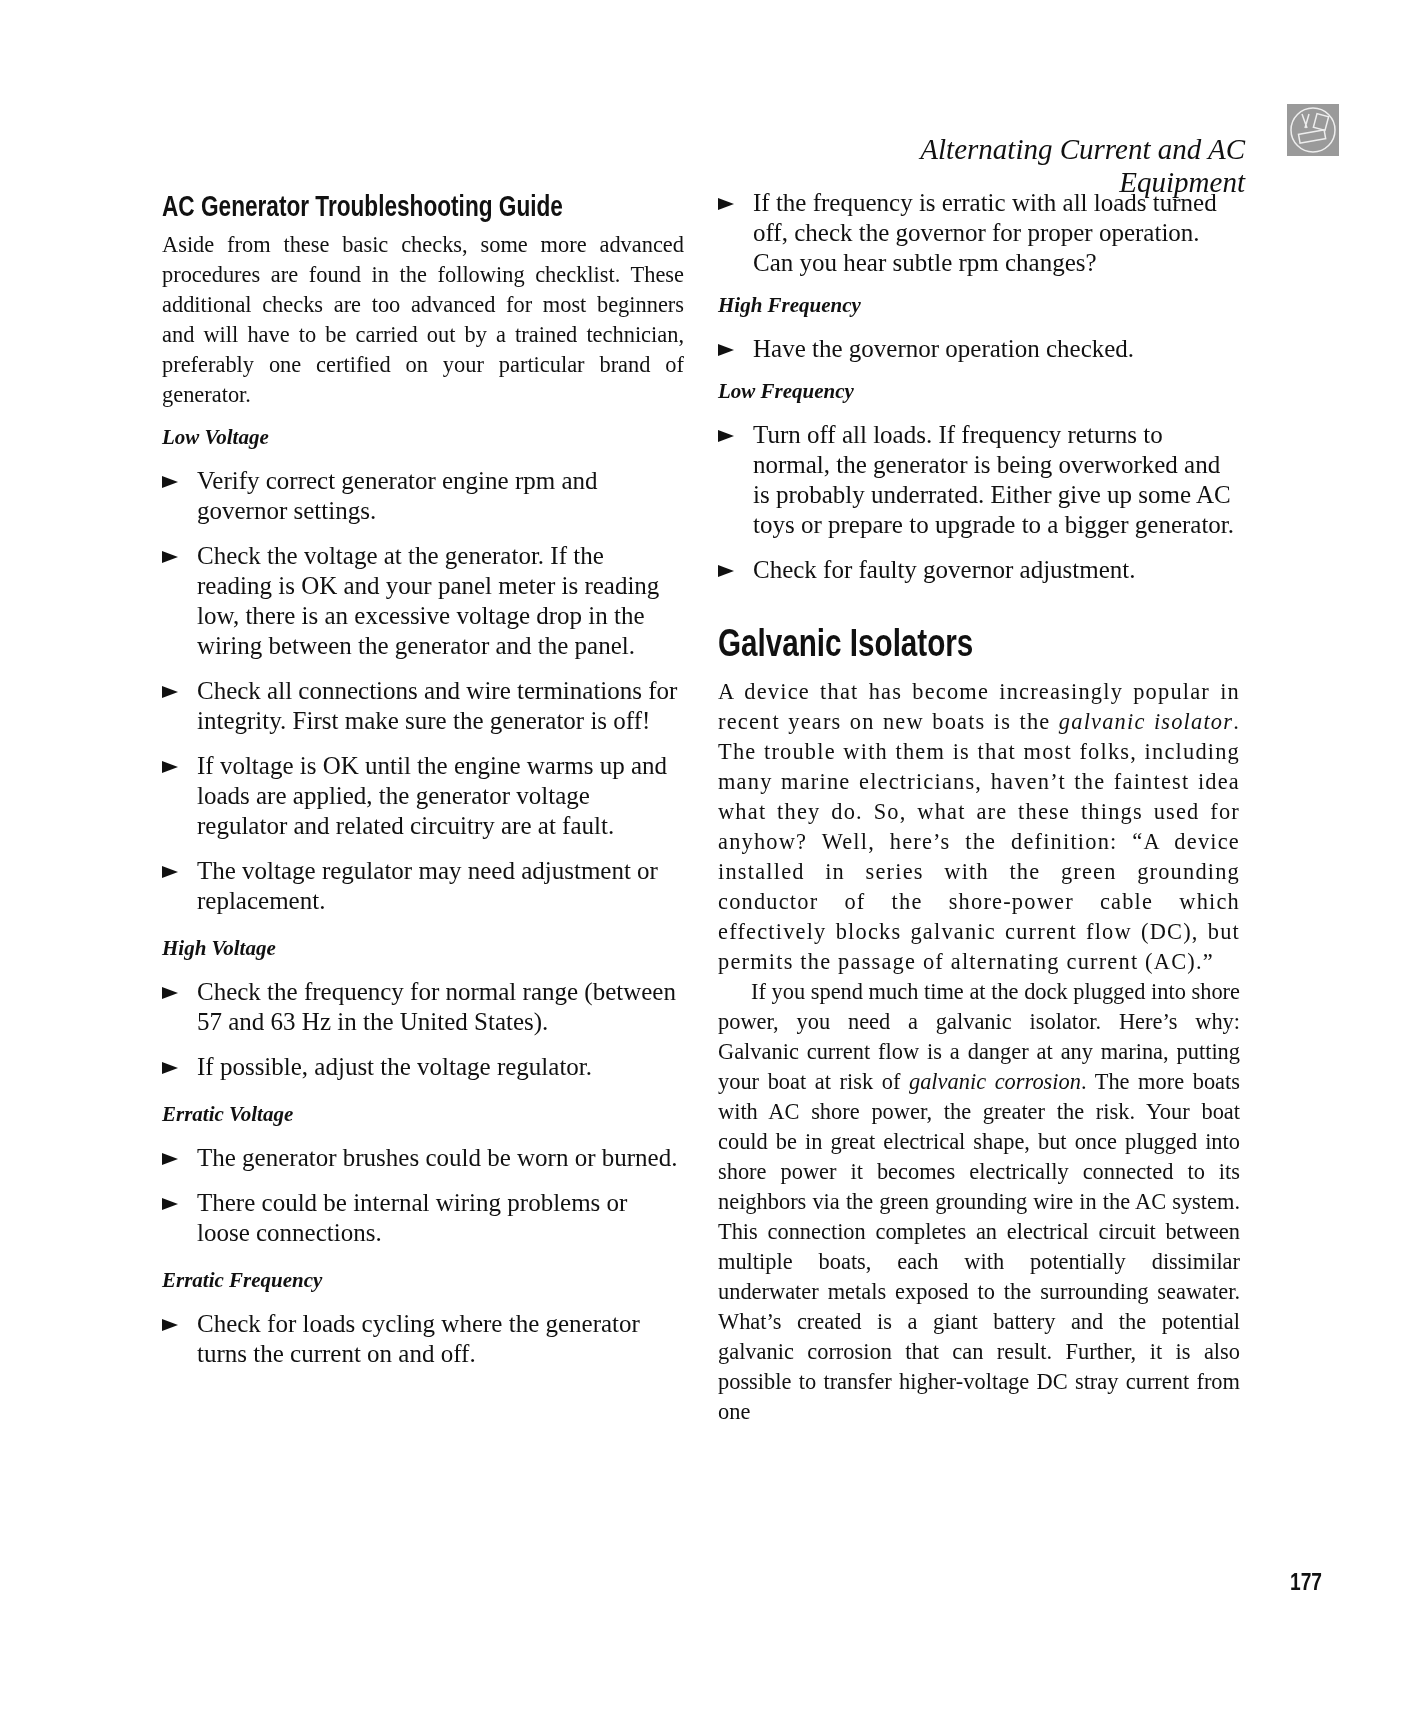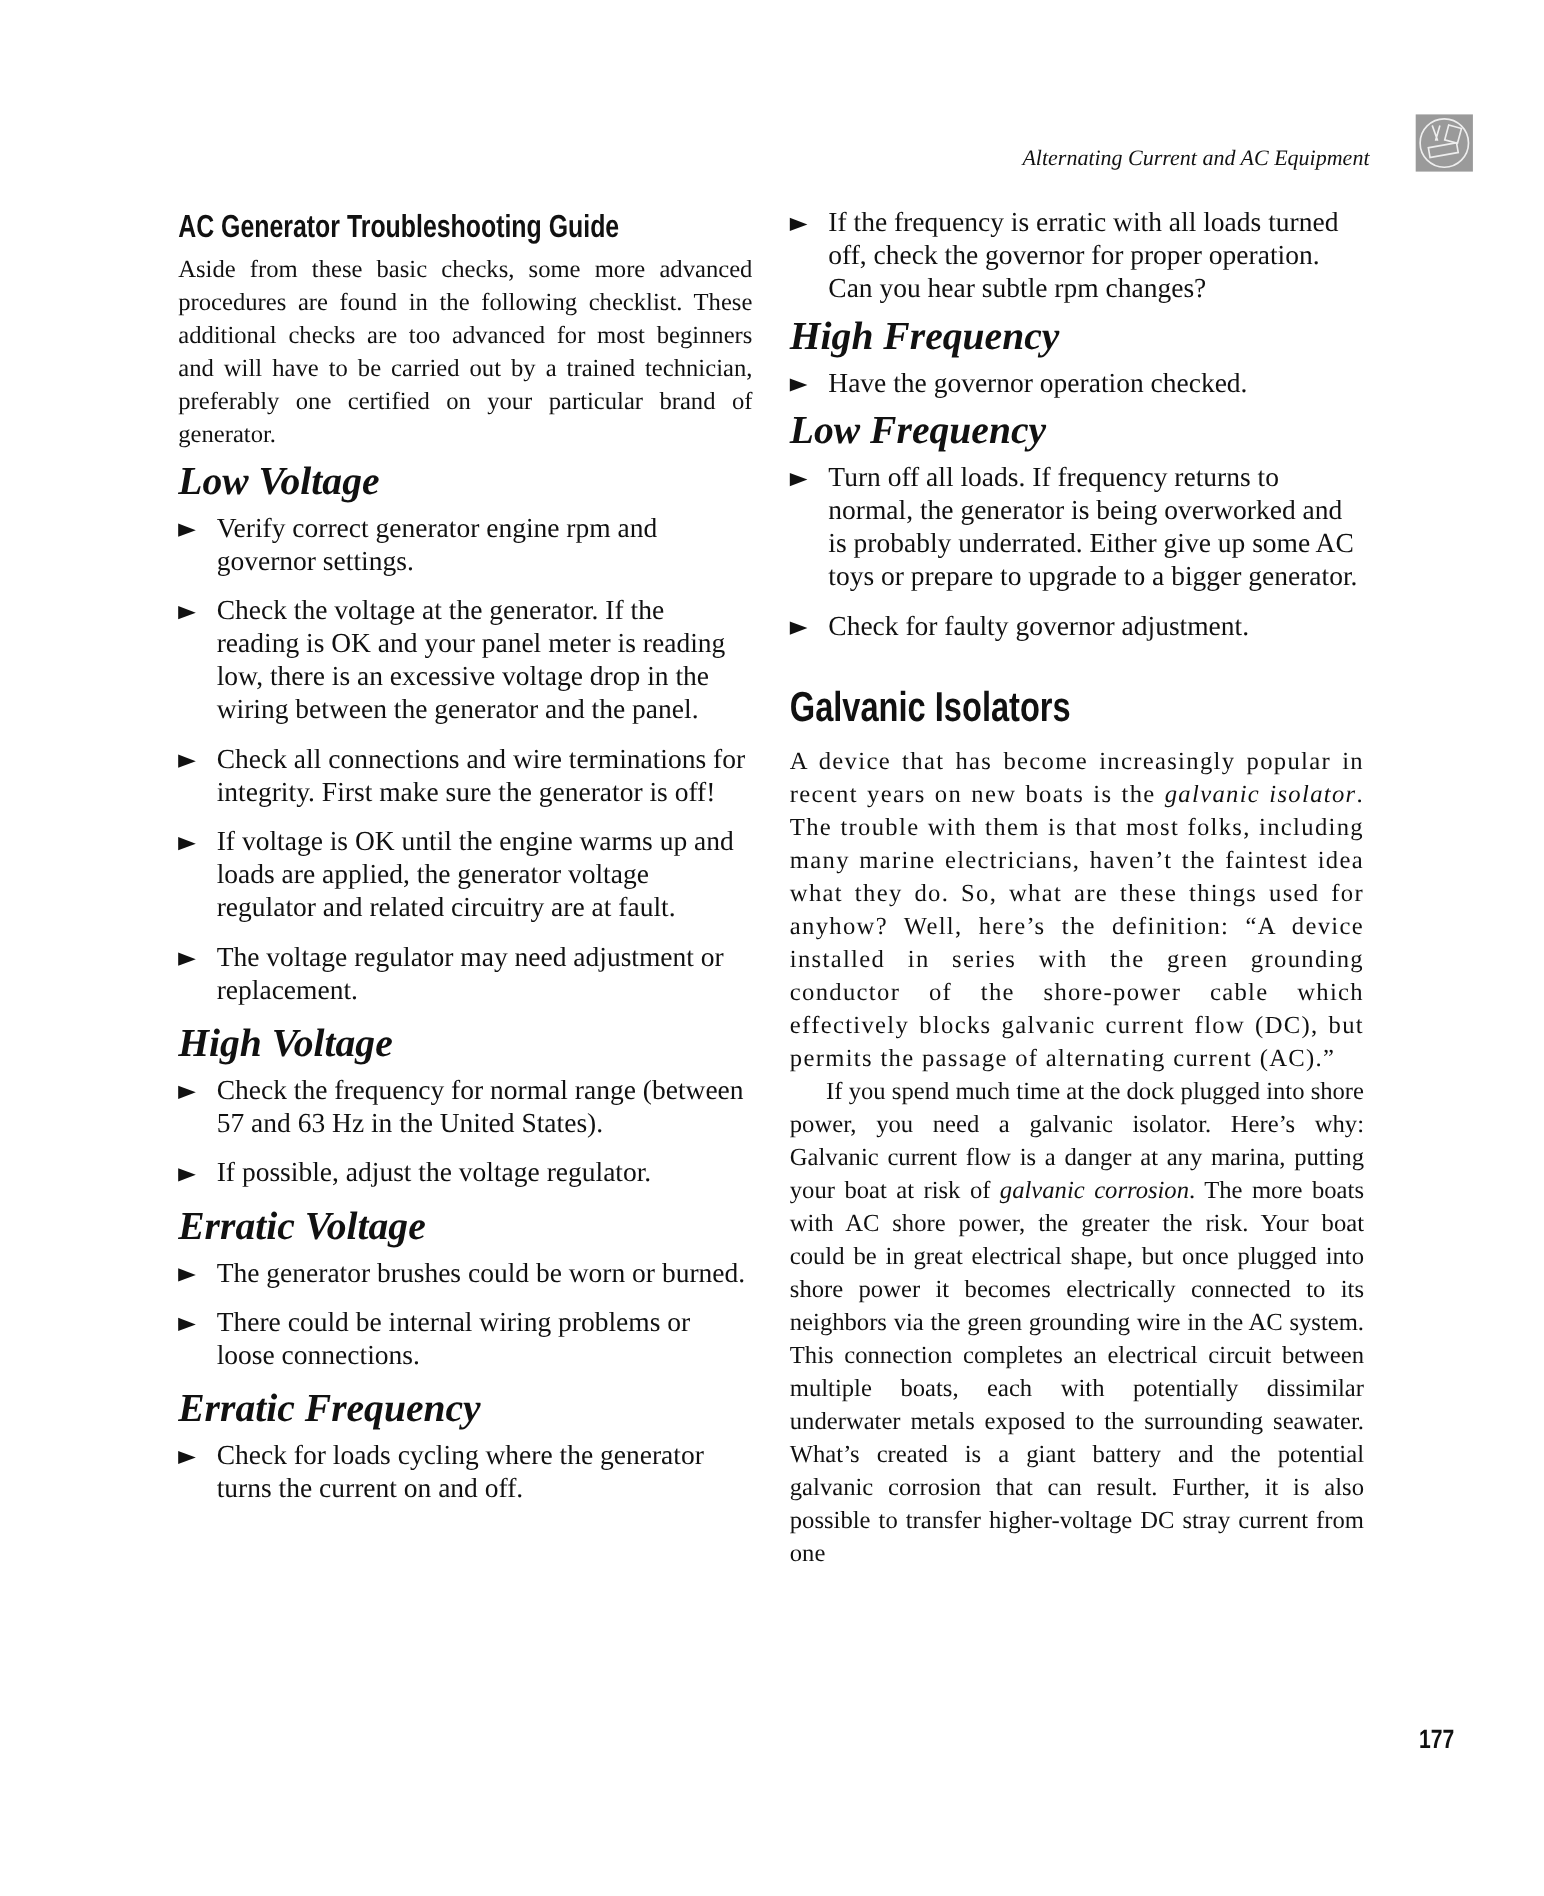"Alternating Current and AC Equipment" .running-head { font-size: 20px -> 29px }
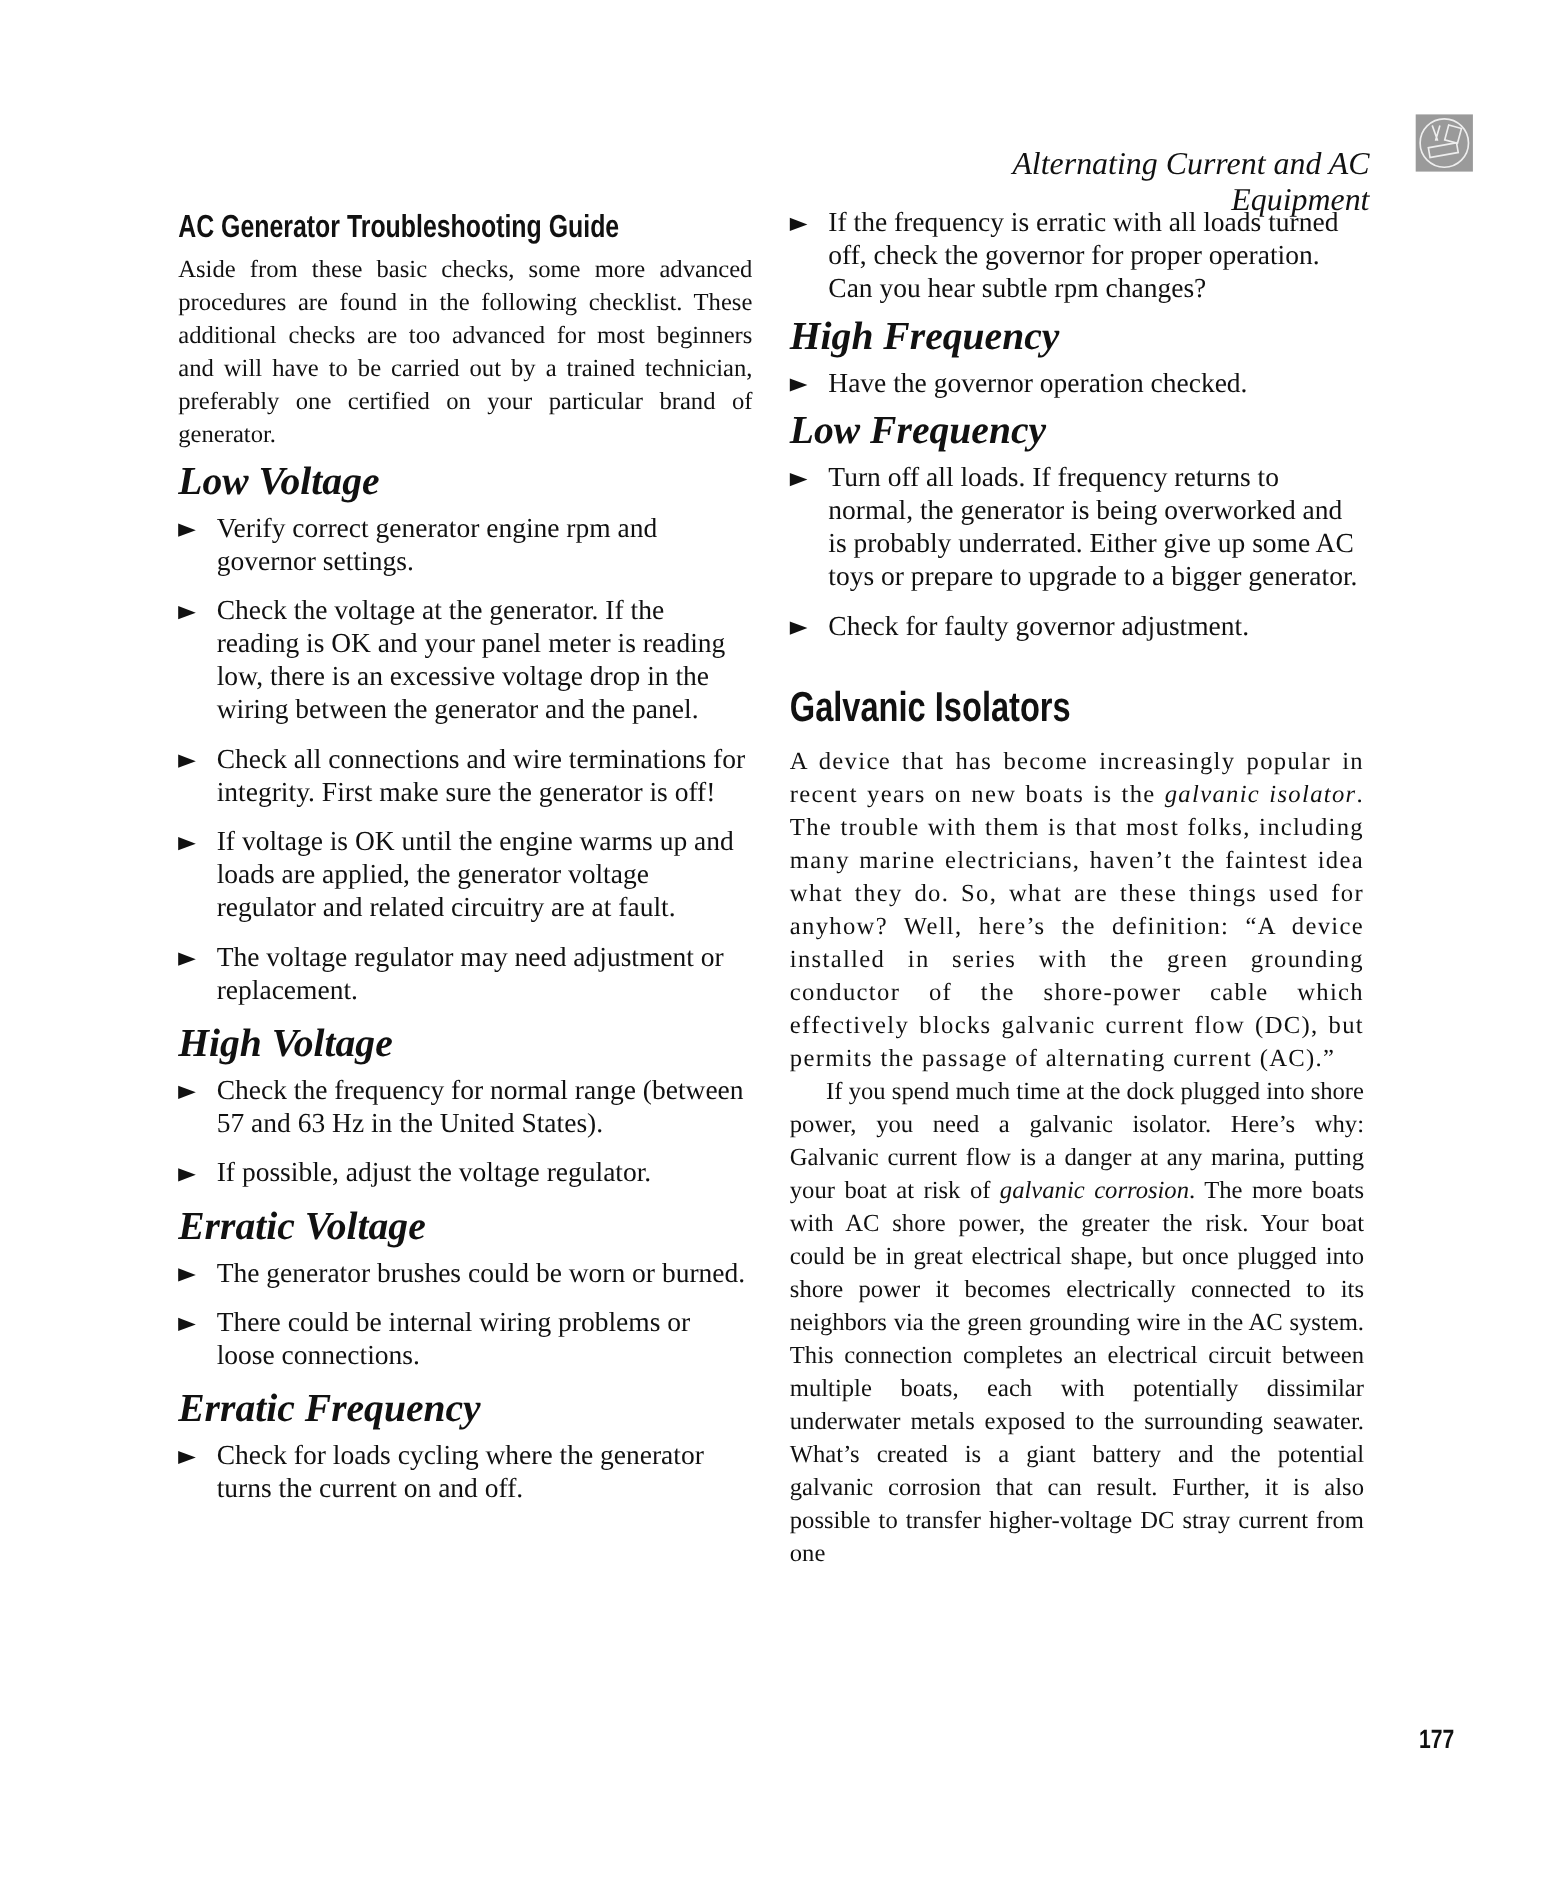"High Frequency" .sub-title { font-size: 36px -> 21px }
